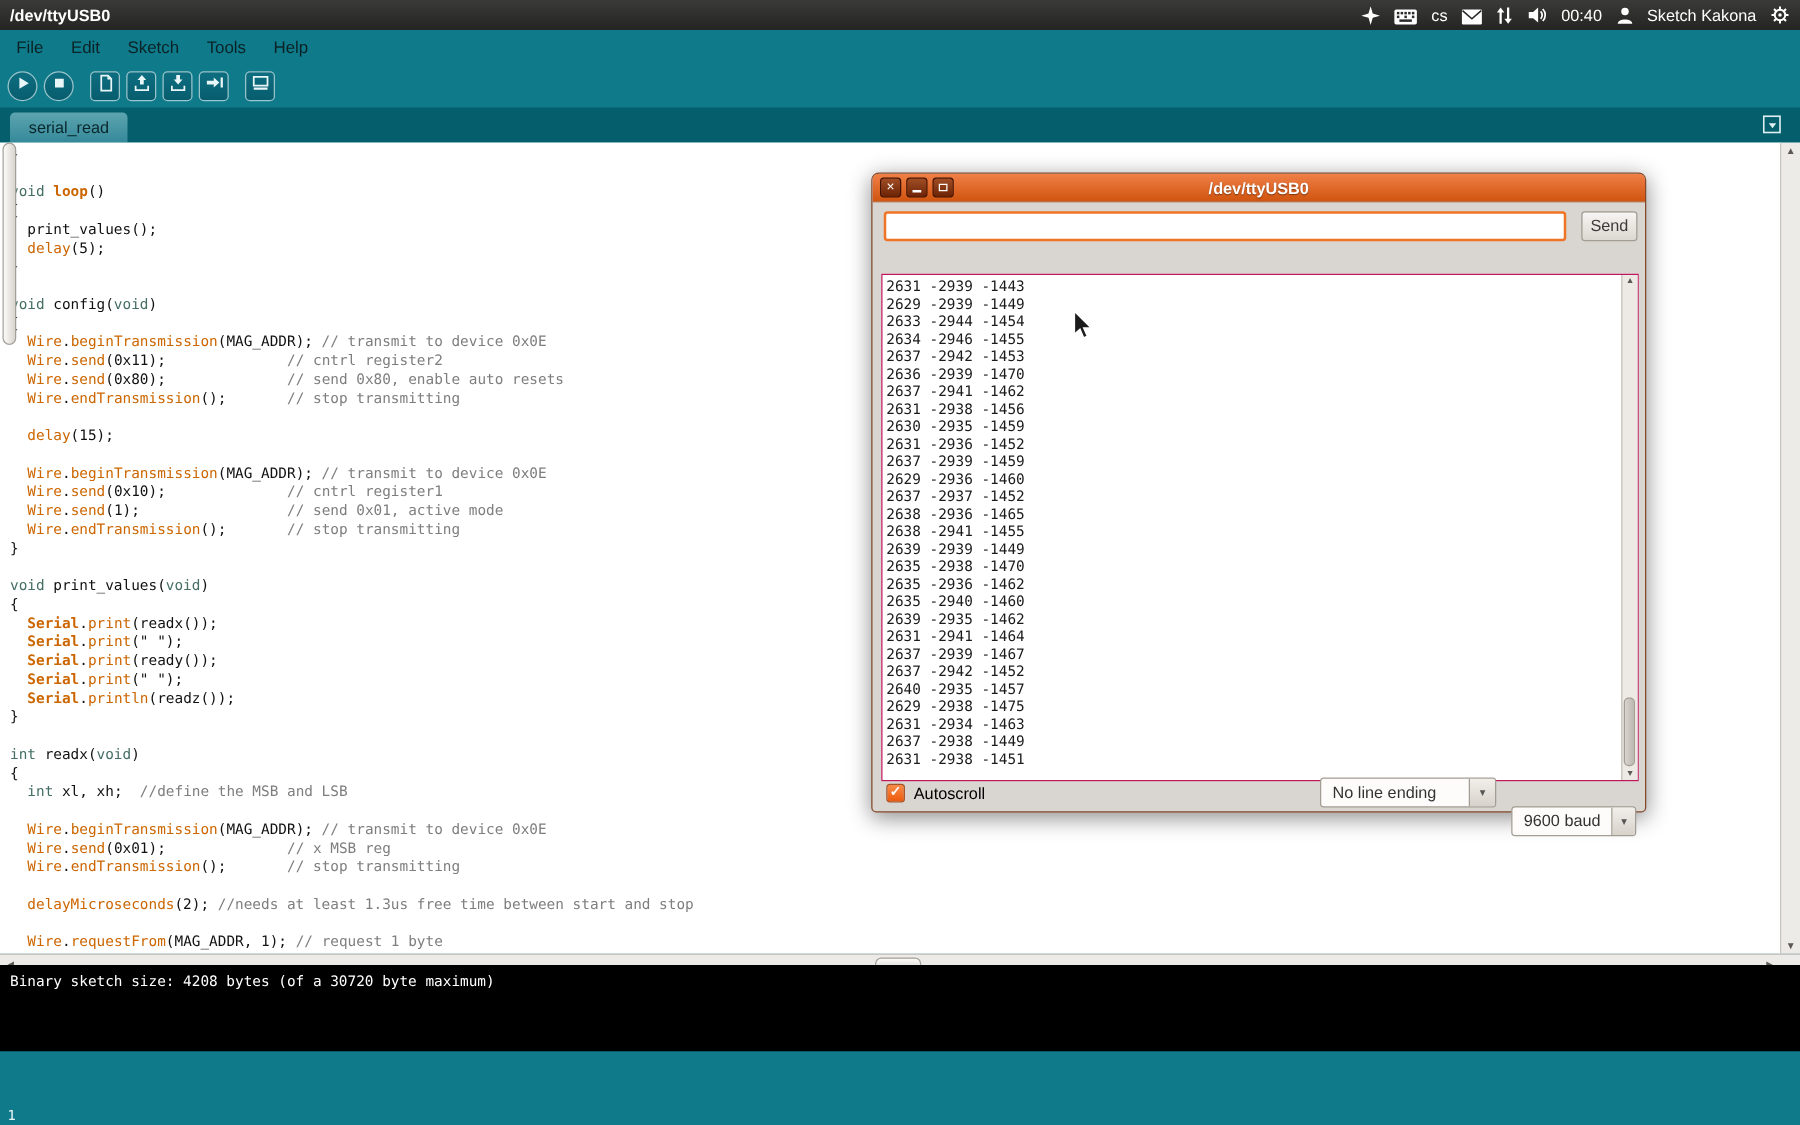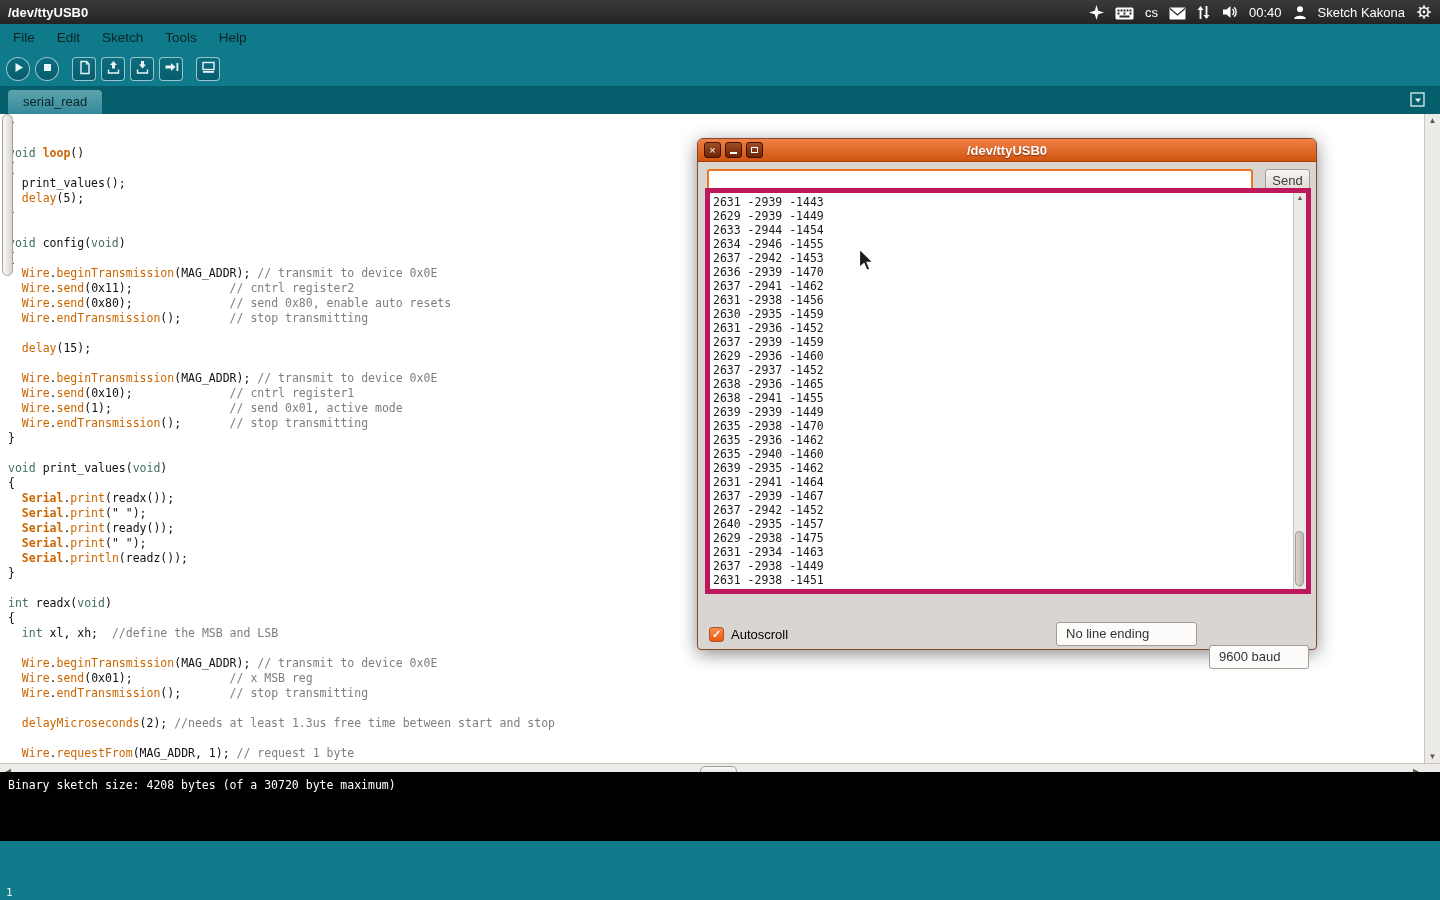"2631 -2939 -1443" .sm-out-wrap { border: 5px solid #be185d -> 1px solid #be185d; top: 49px -> 80px }
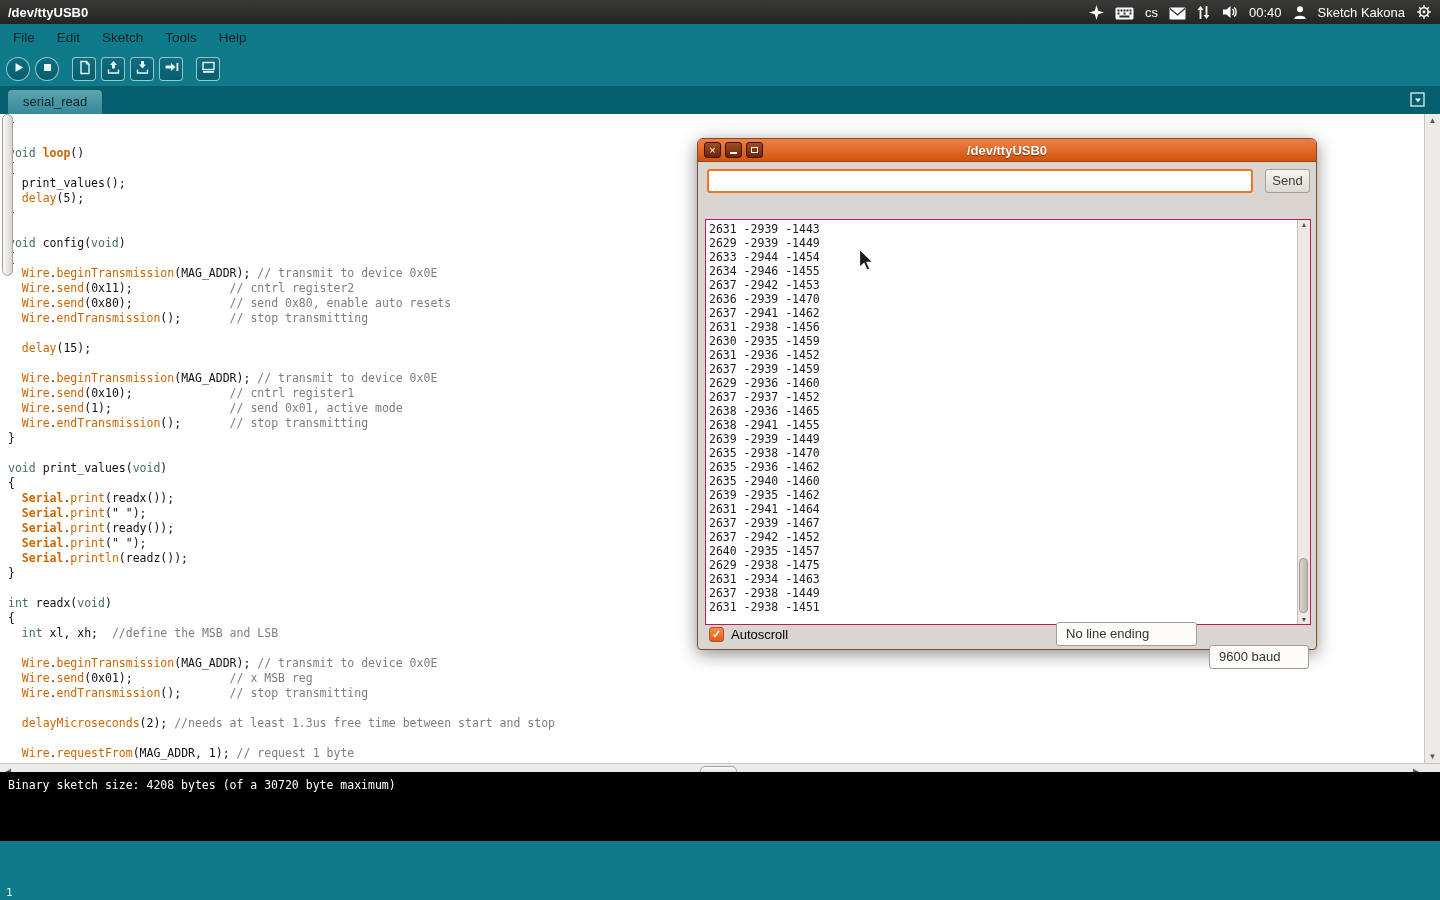"No line ending" .combo { flex-direction: column -> none }
